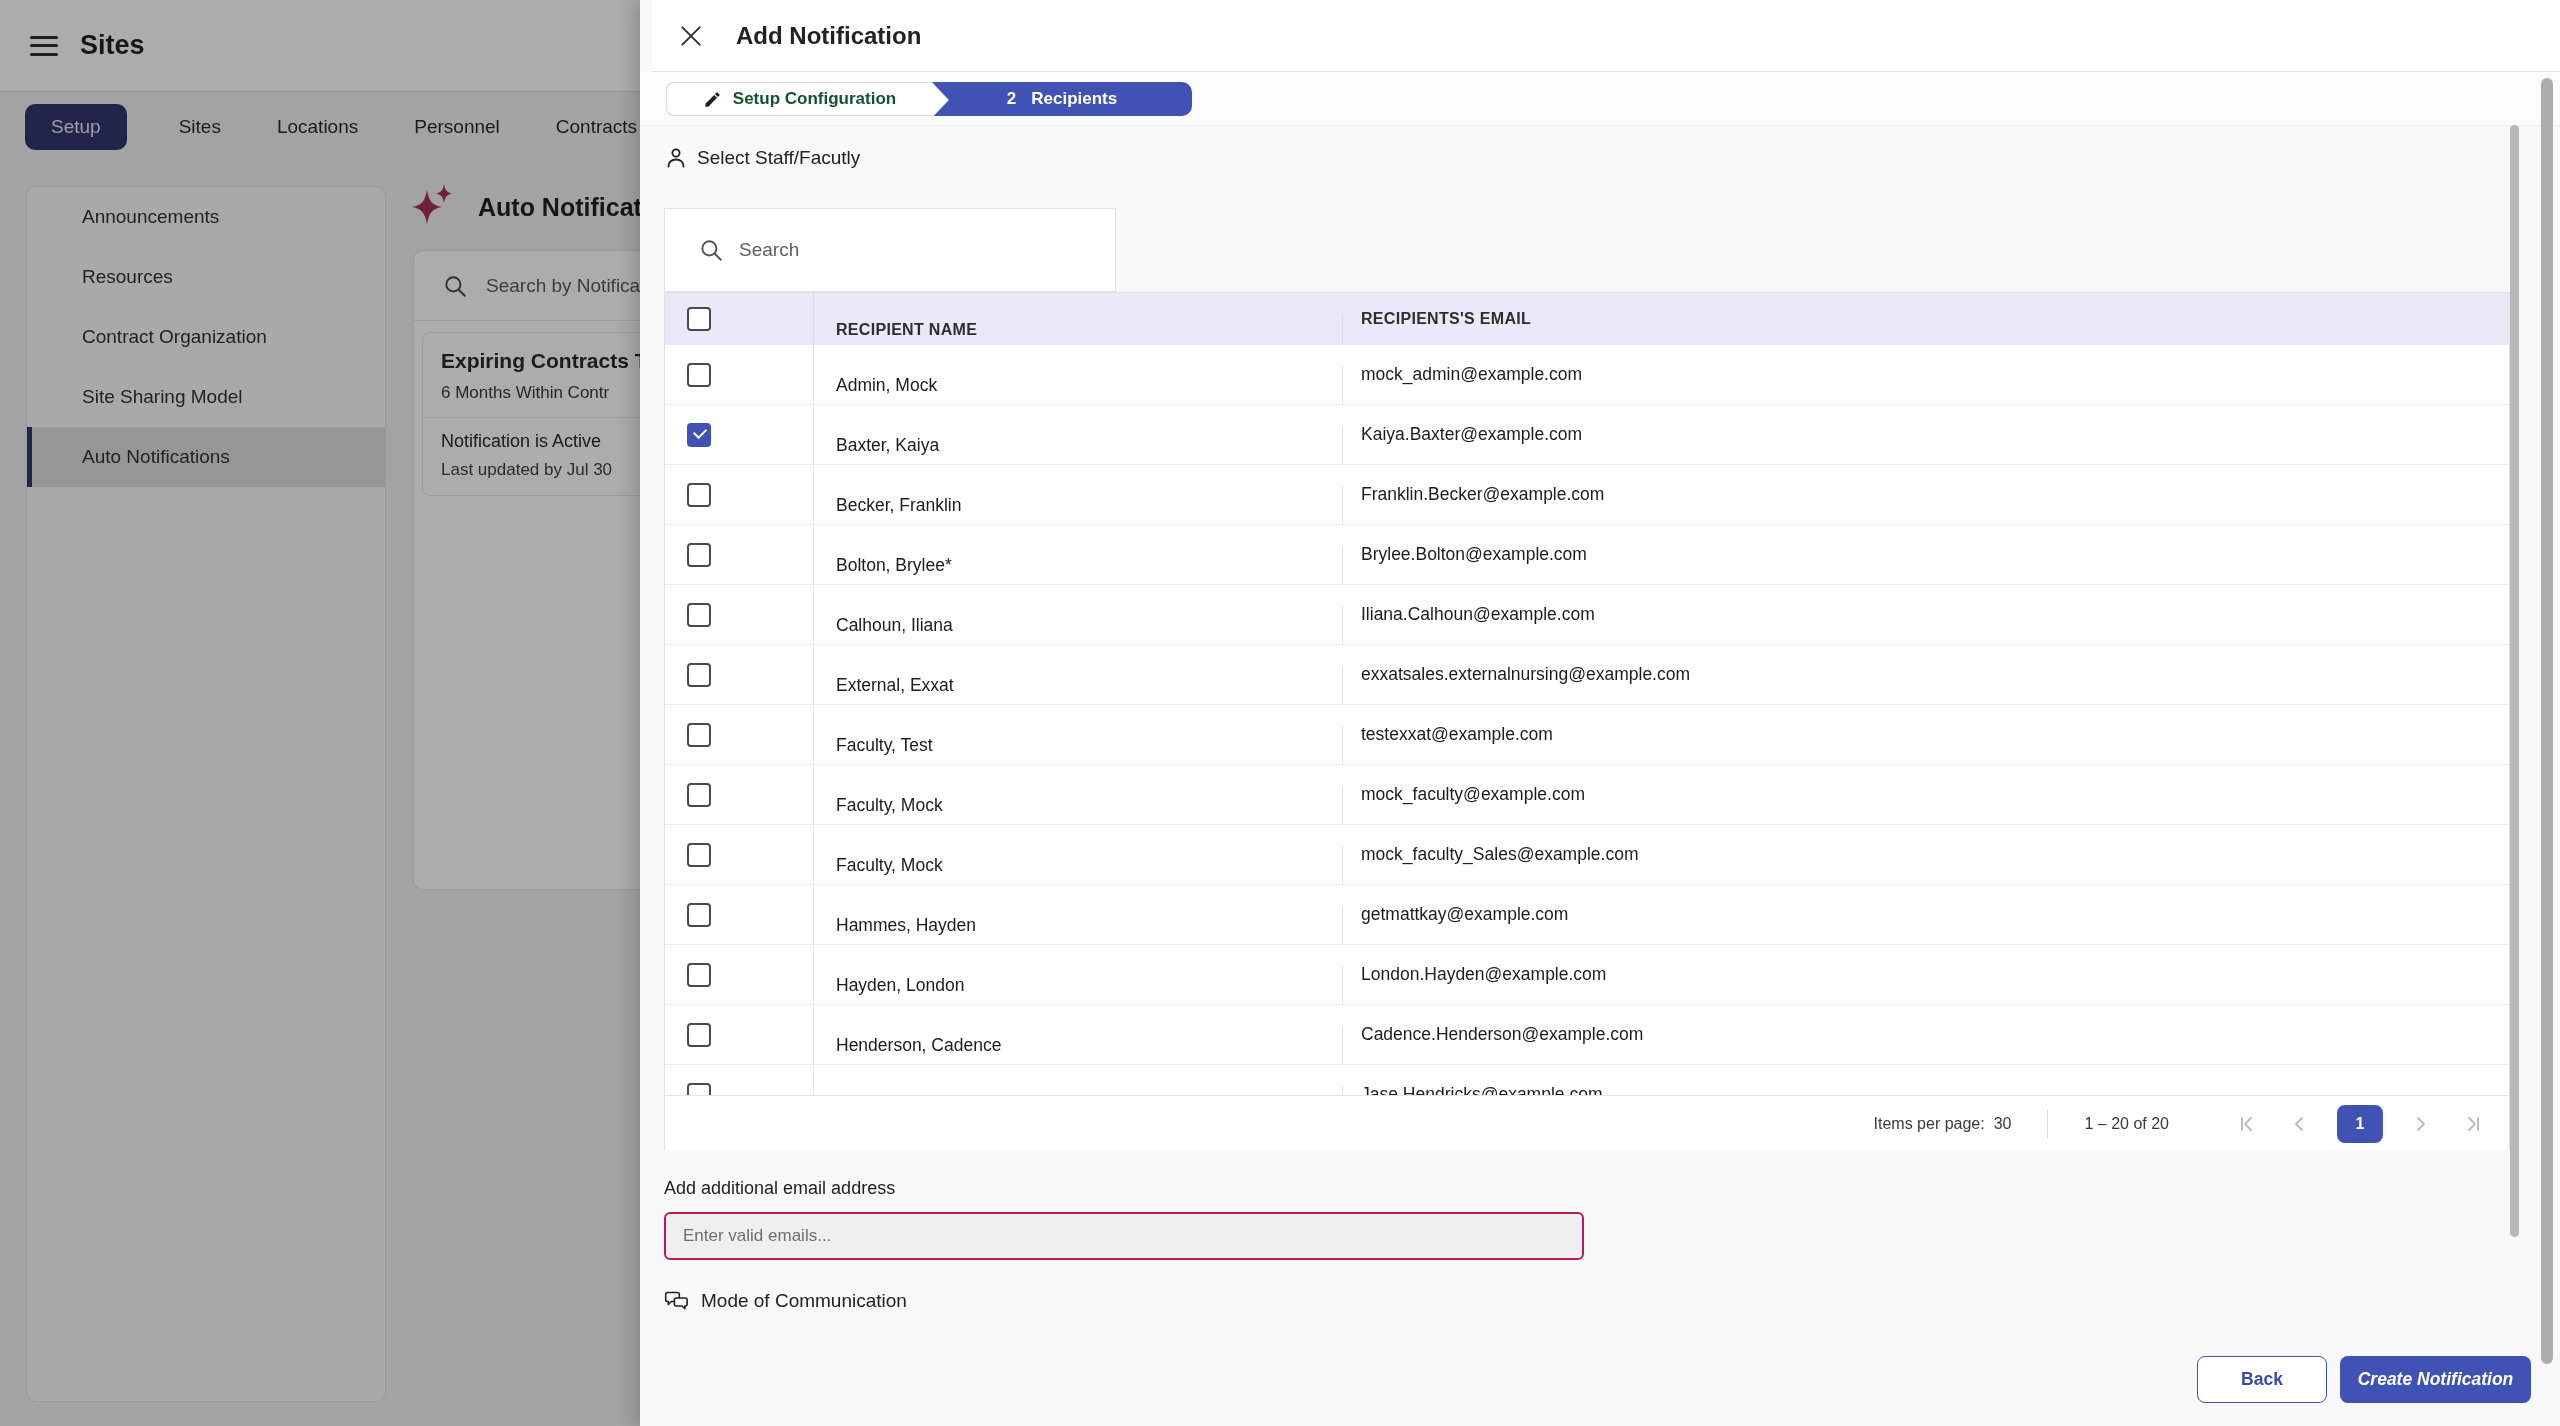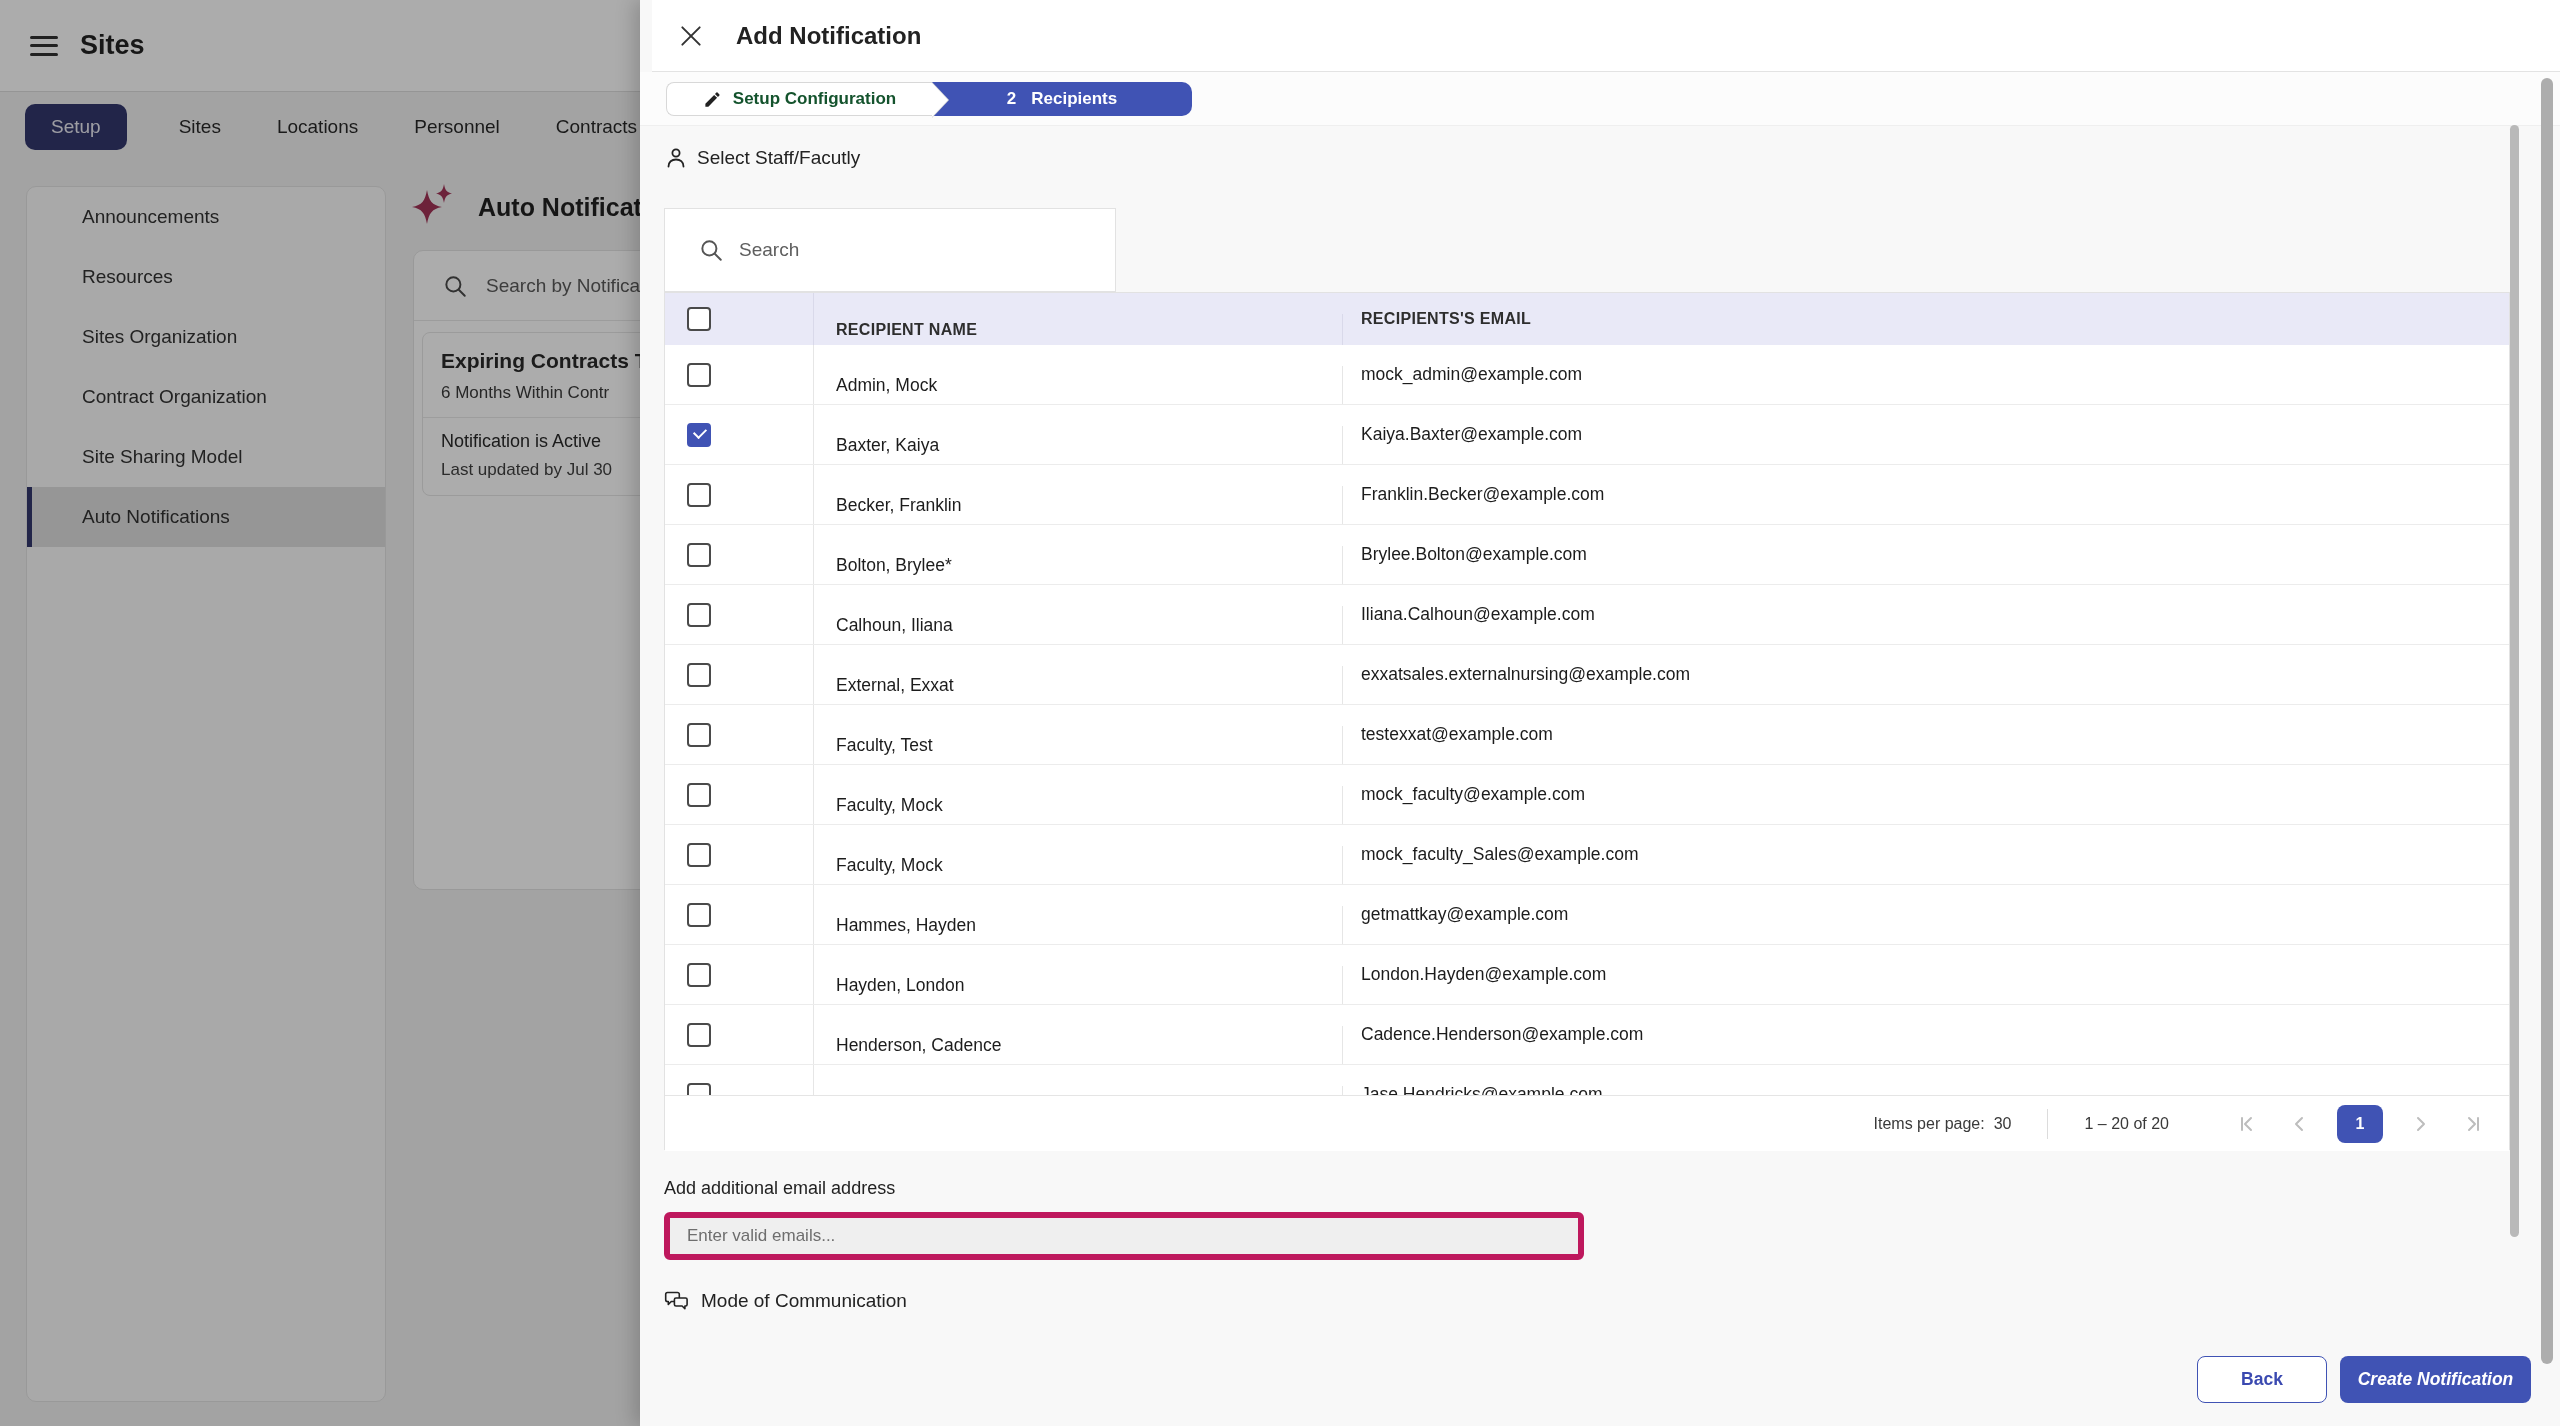"Sites Organization" div.side-item { html: <div>Sites Organization</div> -> none }
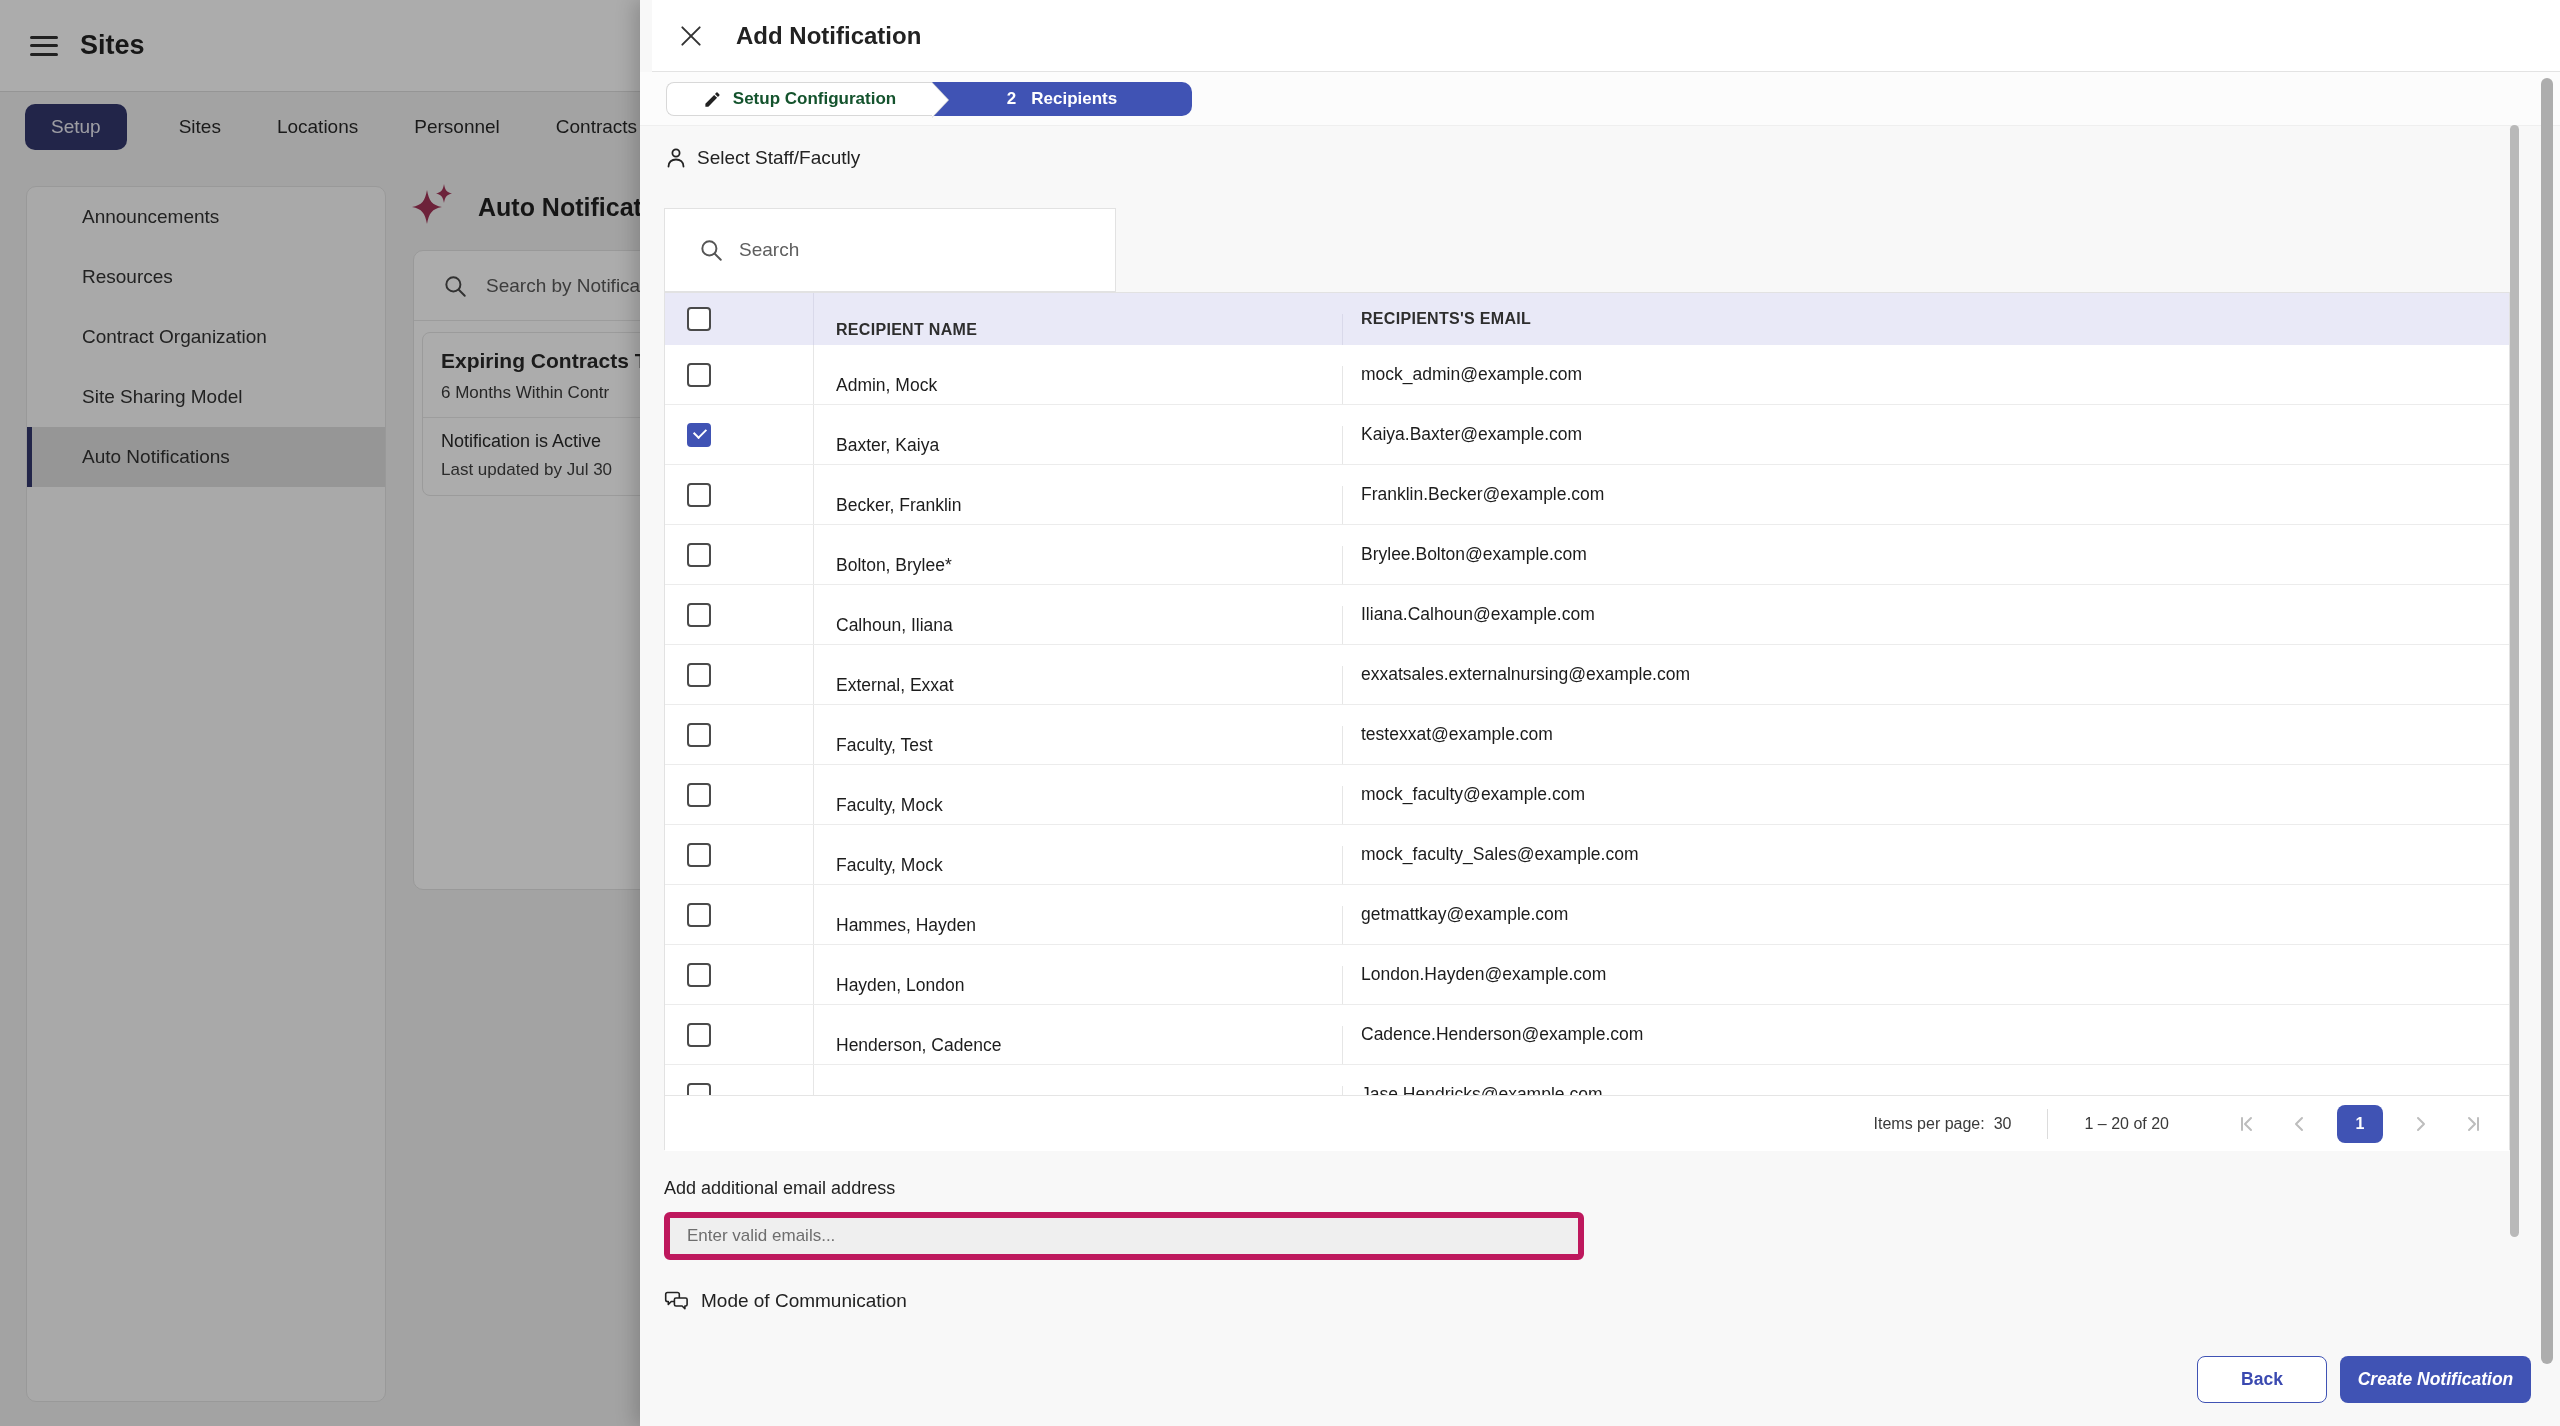"Enter valid emails..." .email-input { border: 6px solid #be185d -> 2px solid #be185d }
